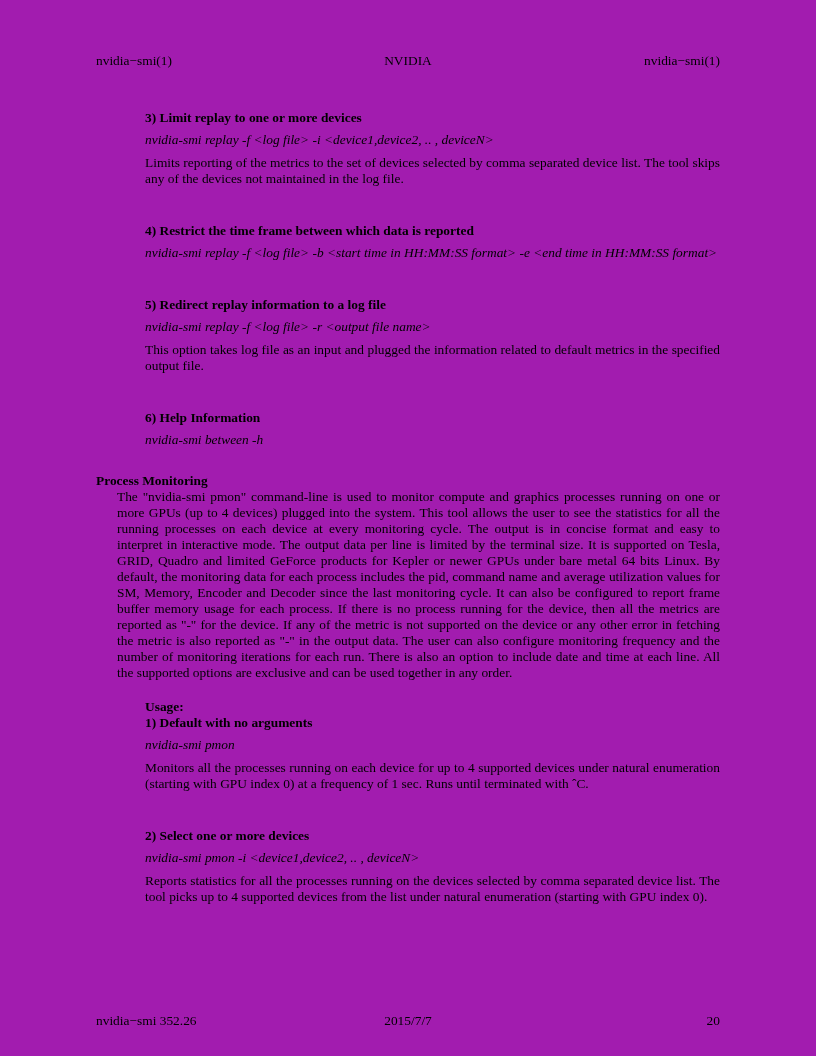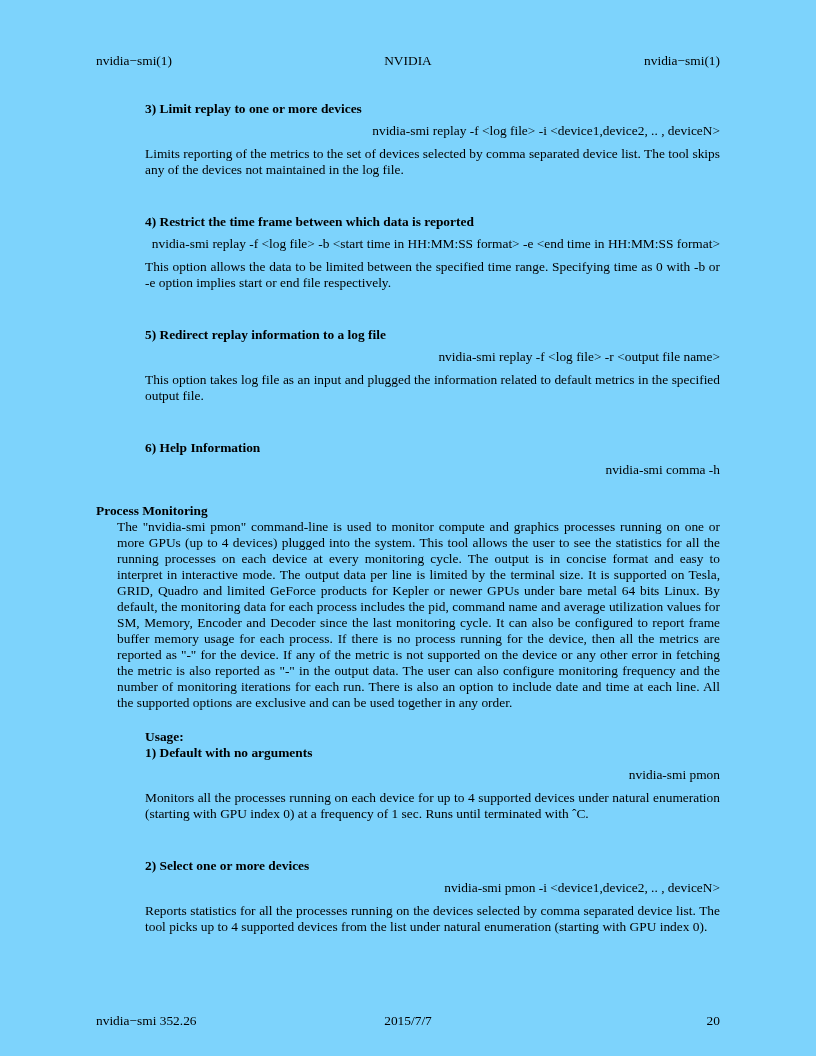"nvidia−smi(1)" .page { background: #7dd3fc -> #a21caf }
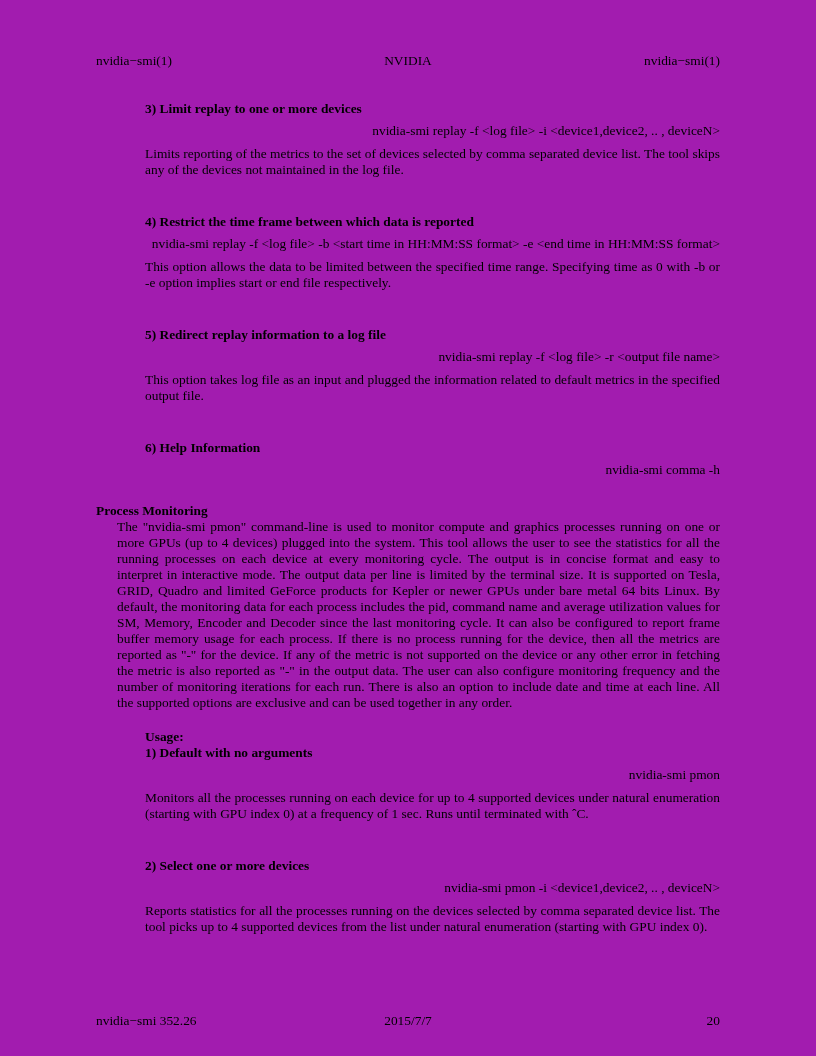"3) Limit replay to one" .content { top: 101px -> 110px }
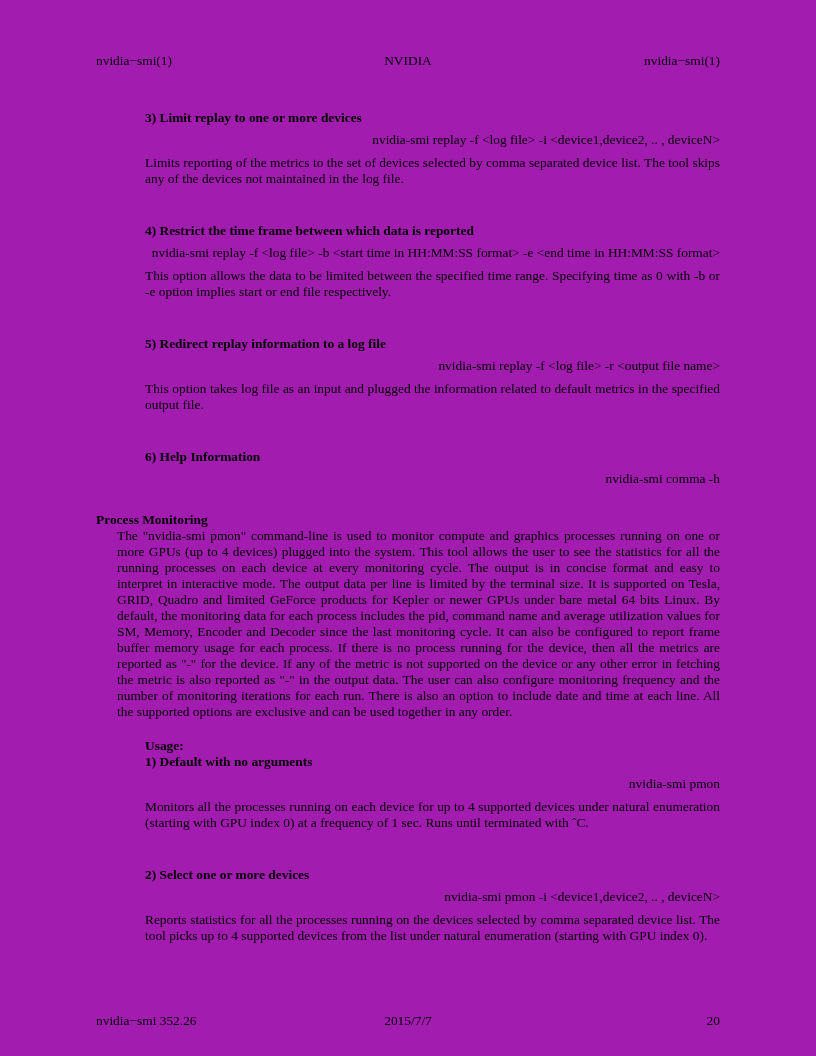"nvidia-smi replay -f <log file>" .cmd { font-style: none -> italic; text-align: right -> none }
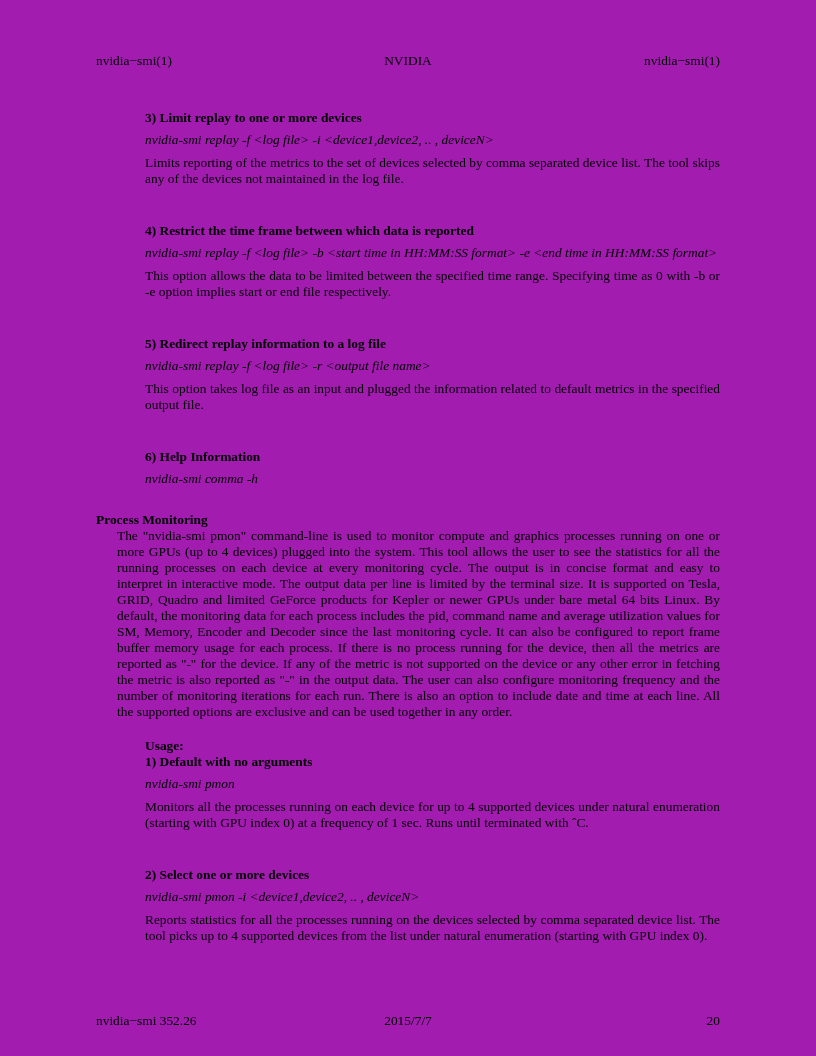"This option allows the data" div.sec-body { html: <div>This option allows the data to be limited between the specified time range. Specifying time as 0 with -b or -e option implies start or end file respectively.</div> -> none }
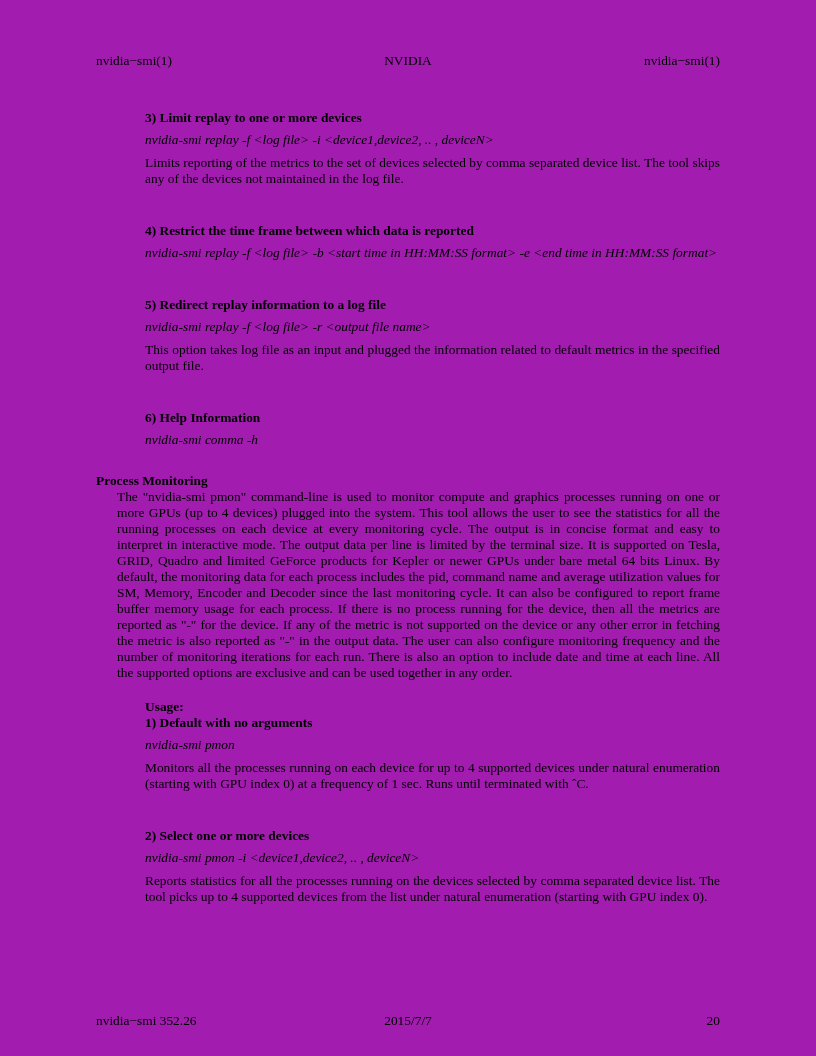"nvidia-smi comma -h" div.cmd { text: comma -> between }
